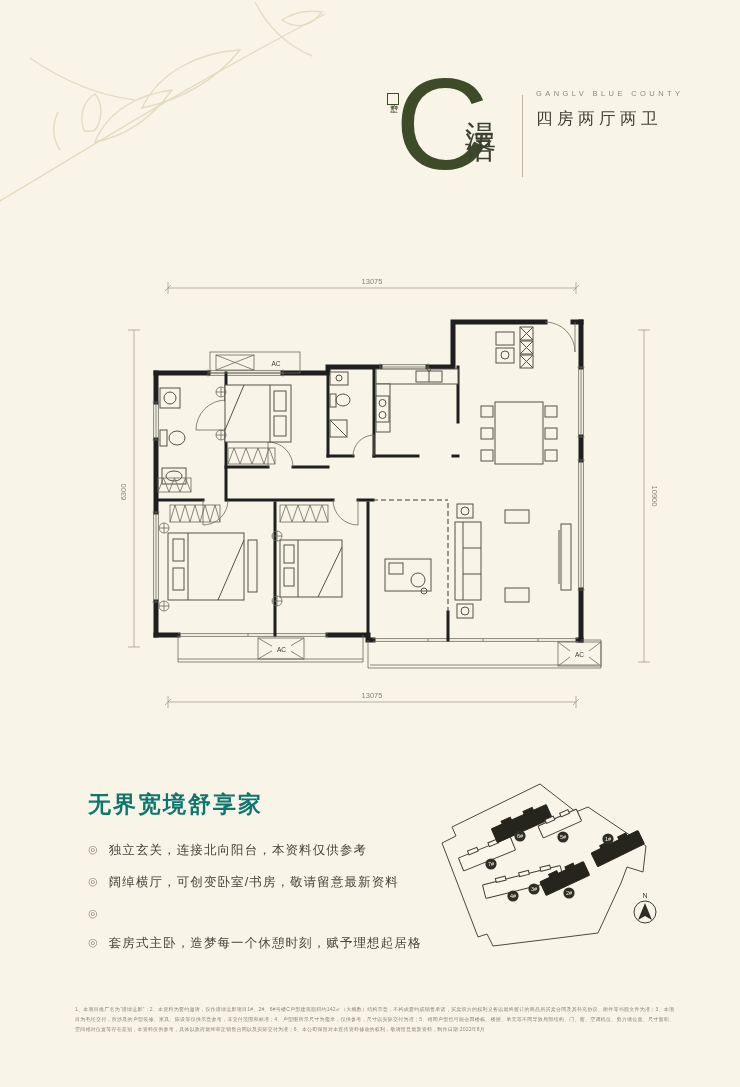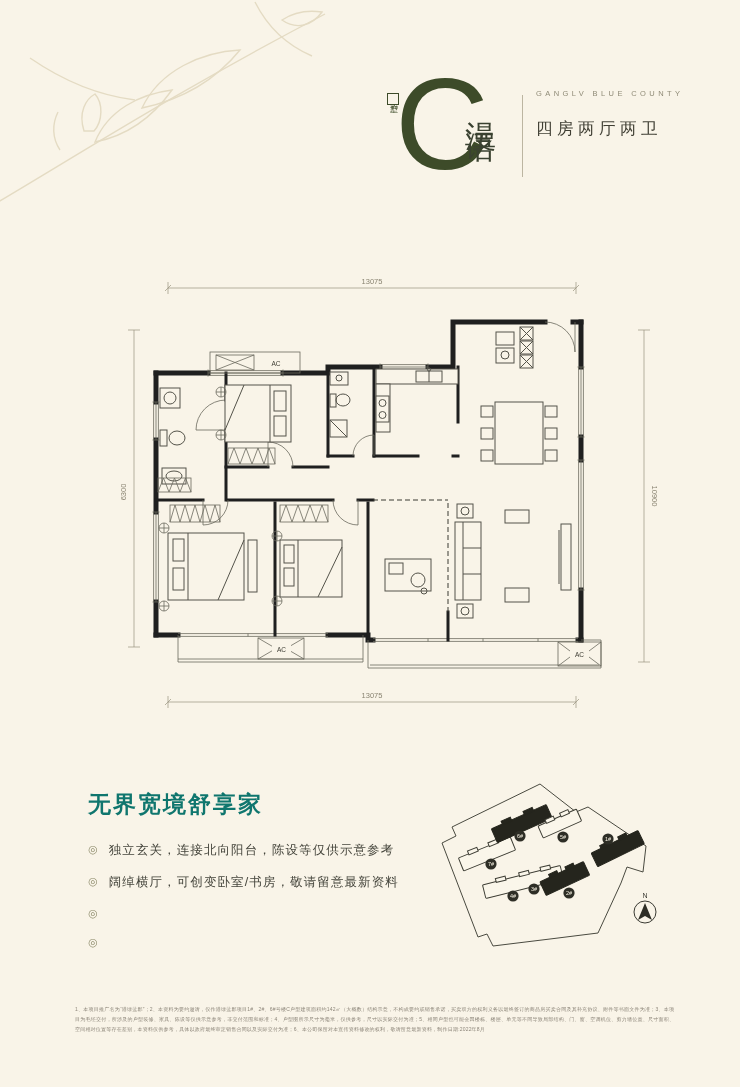"四房两厅两卫" .layout-cn { margin-top: 20px -> 10px }
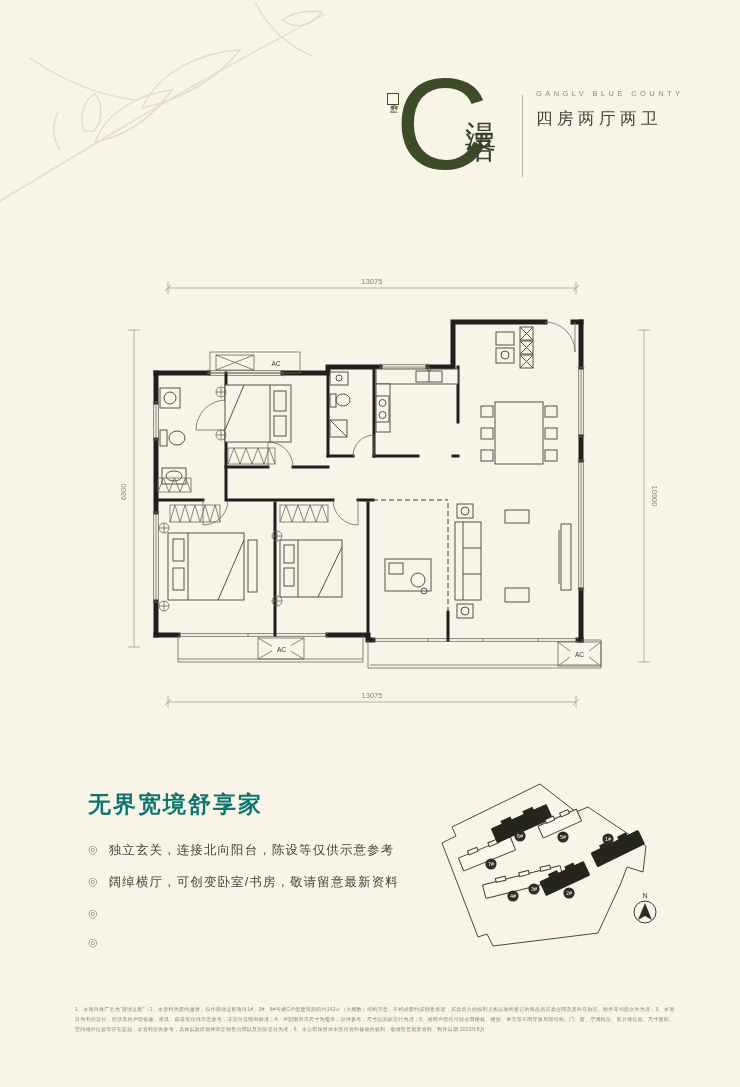"独立玄关，连接北向阳台，陈设等仅供示意参考" span { text: 陈设等仅供示意 -> 本资料仅供 }
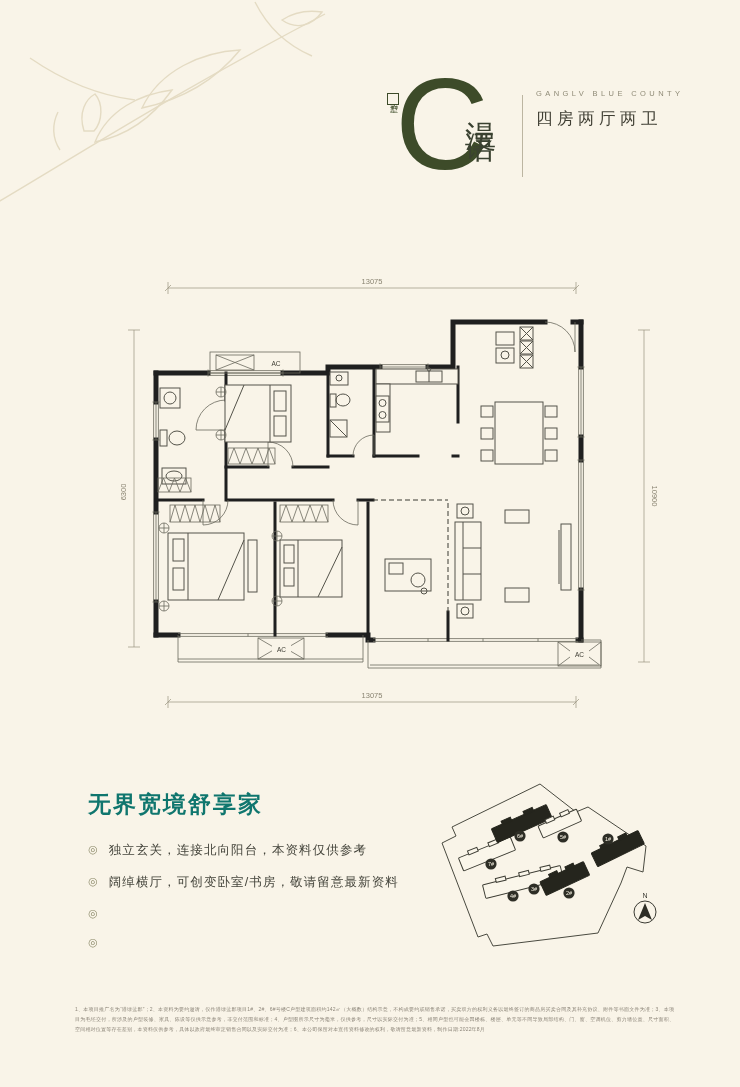"套房式主卧，造梦每一个休憩时刻，赋予理想起居格" span { html: none -> <span>套房式主卧，造梦每一个休憩时刻，赋予理想起居格</span> }
